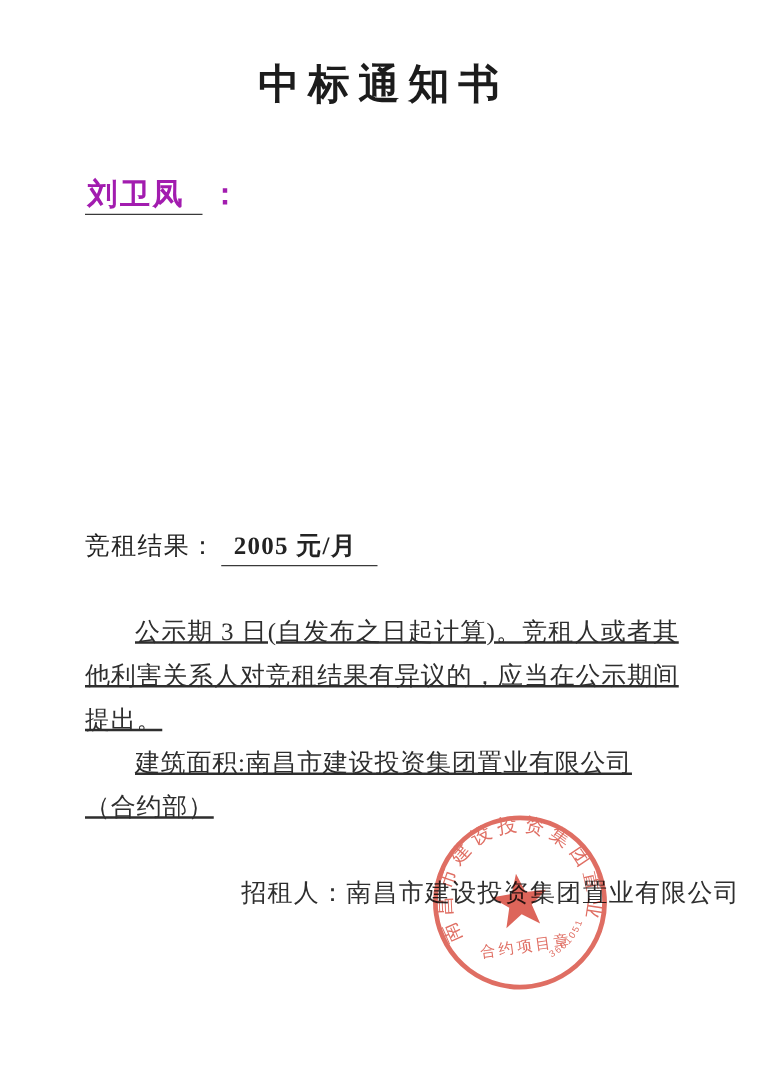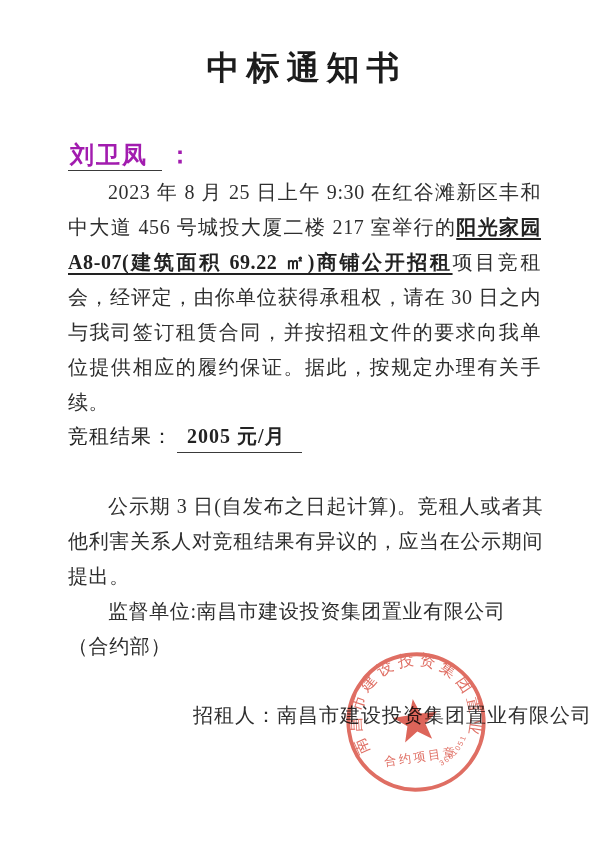"2023 年 8 月 25" p.body-para { html: <p><span>2023 年 8 月 25 日上午 9:30 在红谷滩新区丰和中大道 456 号城投大厦二楼 217 室举行的</span><span>阳光家园 A8-07(建筑面积 69.22 ㎡)商铺公开招租</span><span>项目竞租会，经评定，由你单位获得承租权，请在 30 日之内与我司签订租赁合同，并按招租文件的要求向我单位提供相应的履约保证。据此，按规定办理有关手续。</span></p> -> none }
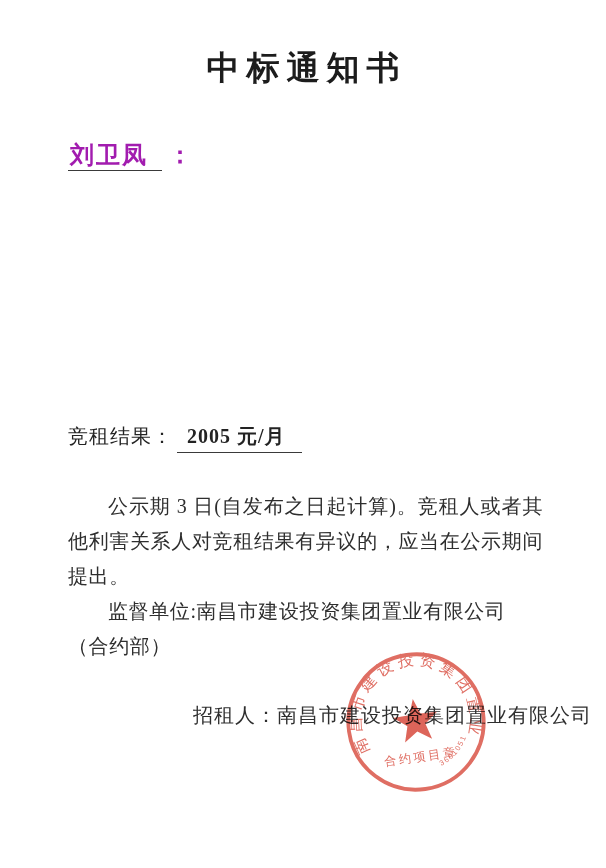"公示期 3" .notice-block p { text-decoration: none -> underline }
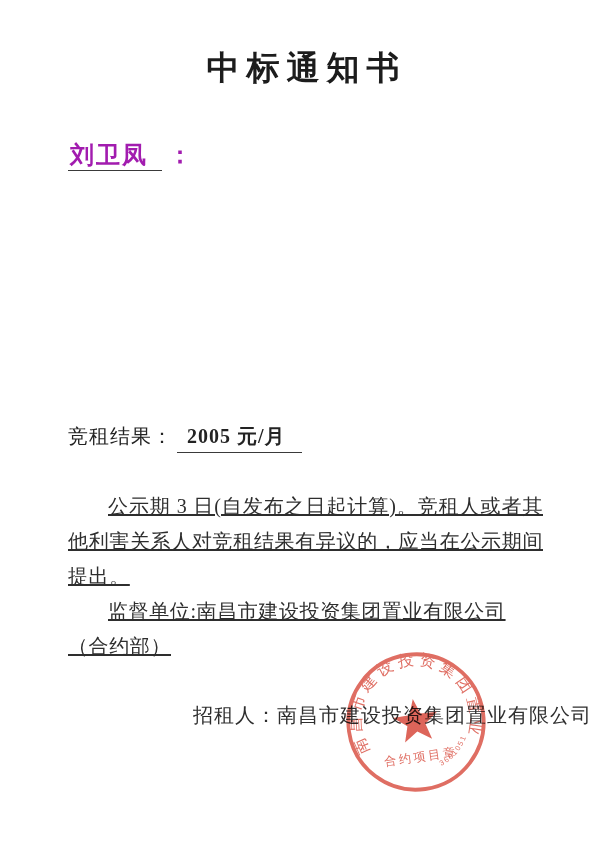"监督单位:南昌市建设投资集团置业有限公司（合约部）" p.supervisor { text: 监督单位 -> 建筑面积 }
